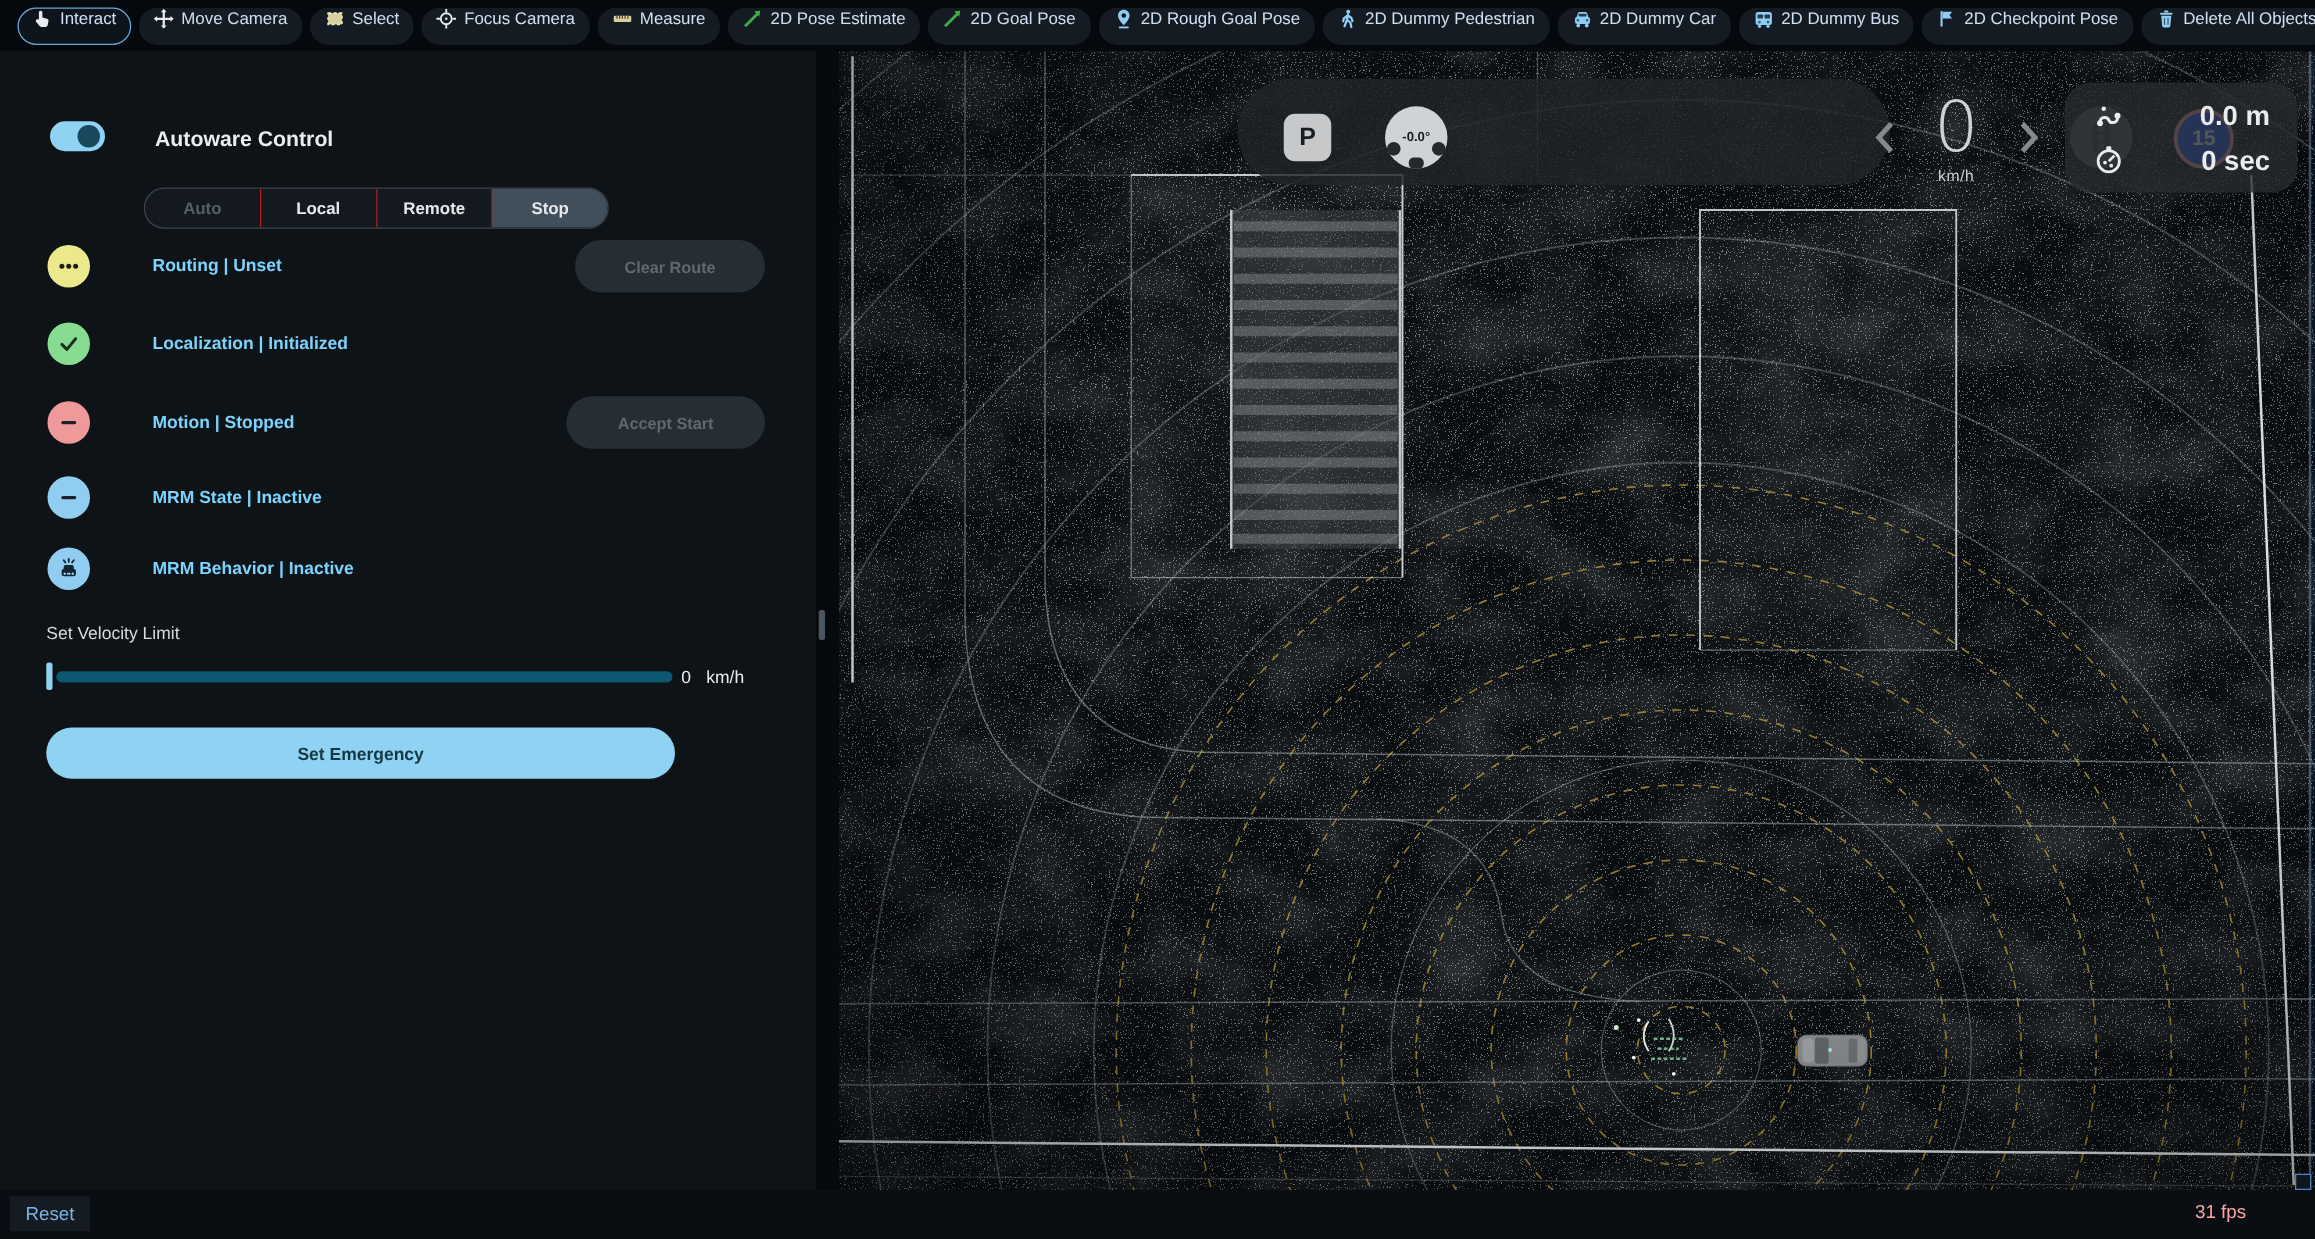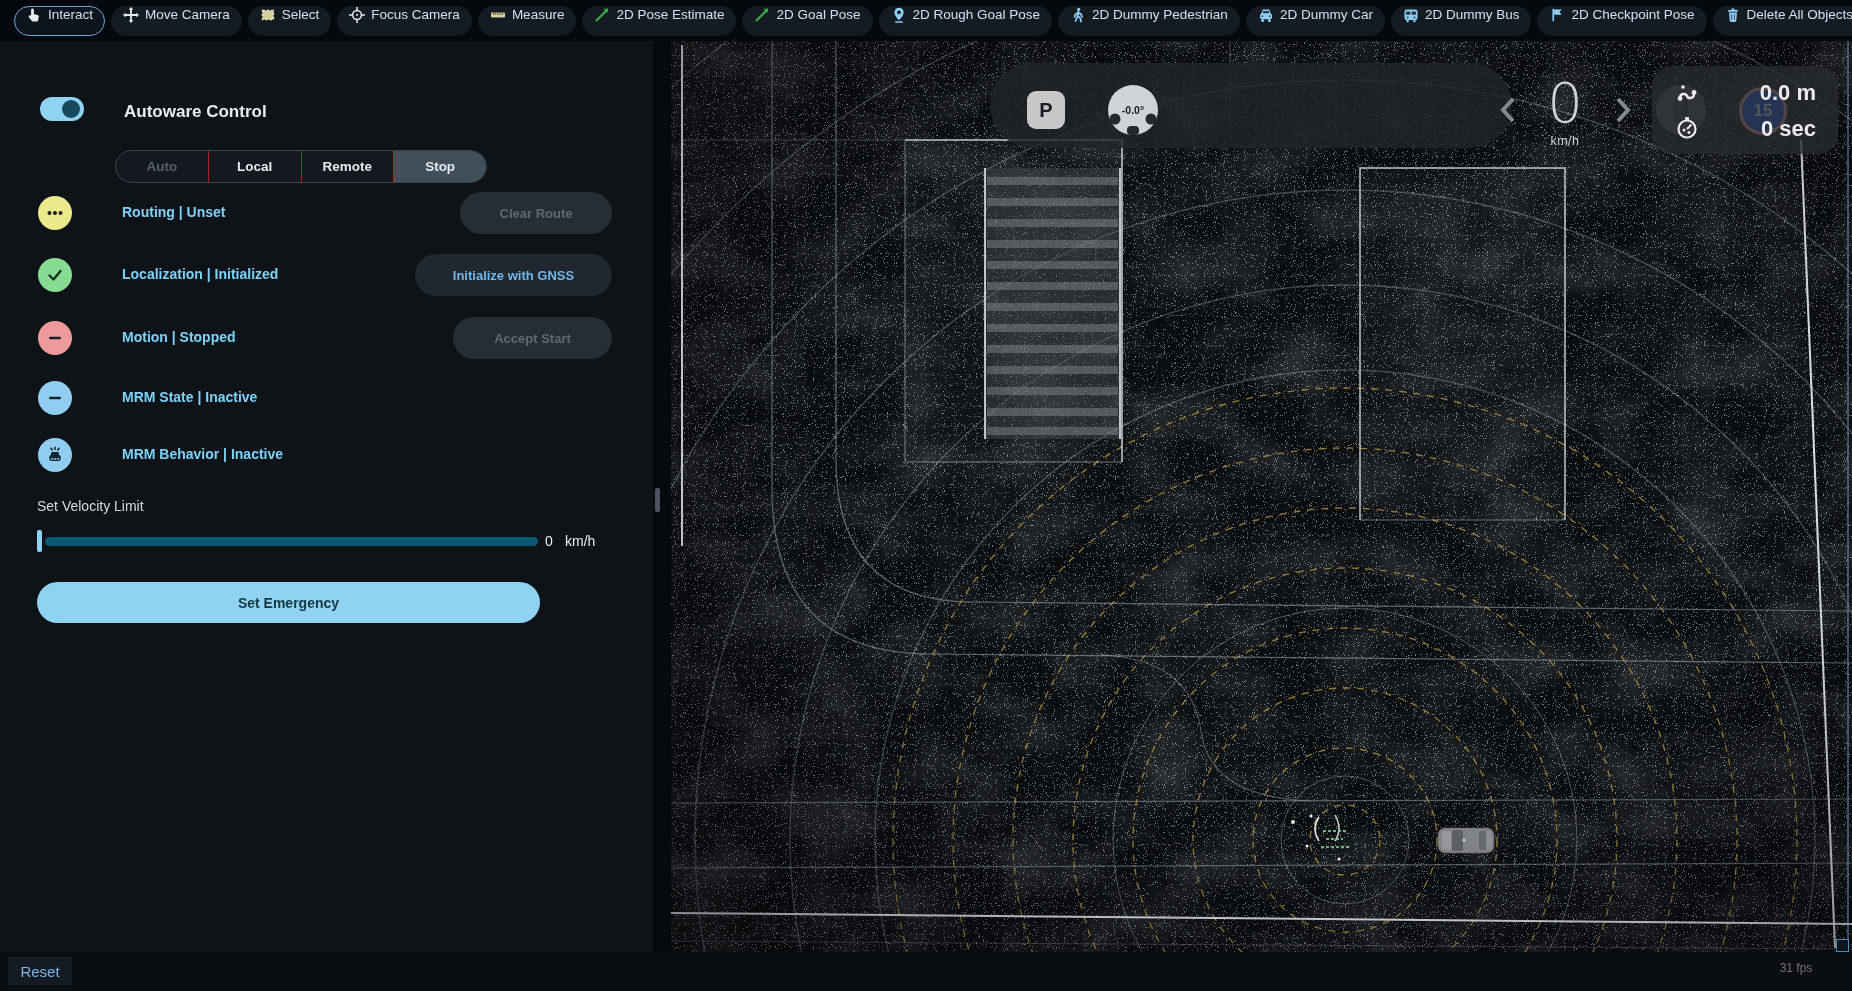"Initialize with GNSS" div.sbtn { html: <div>Initialize with GNSS</div> -> none }
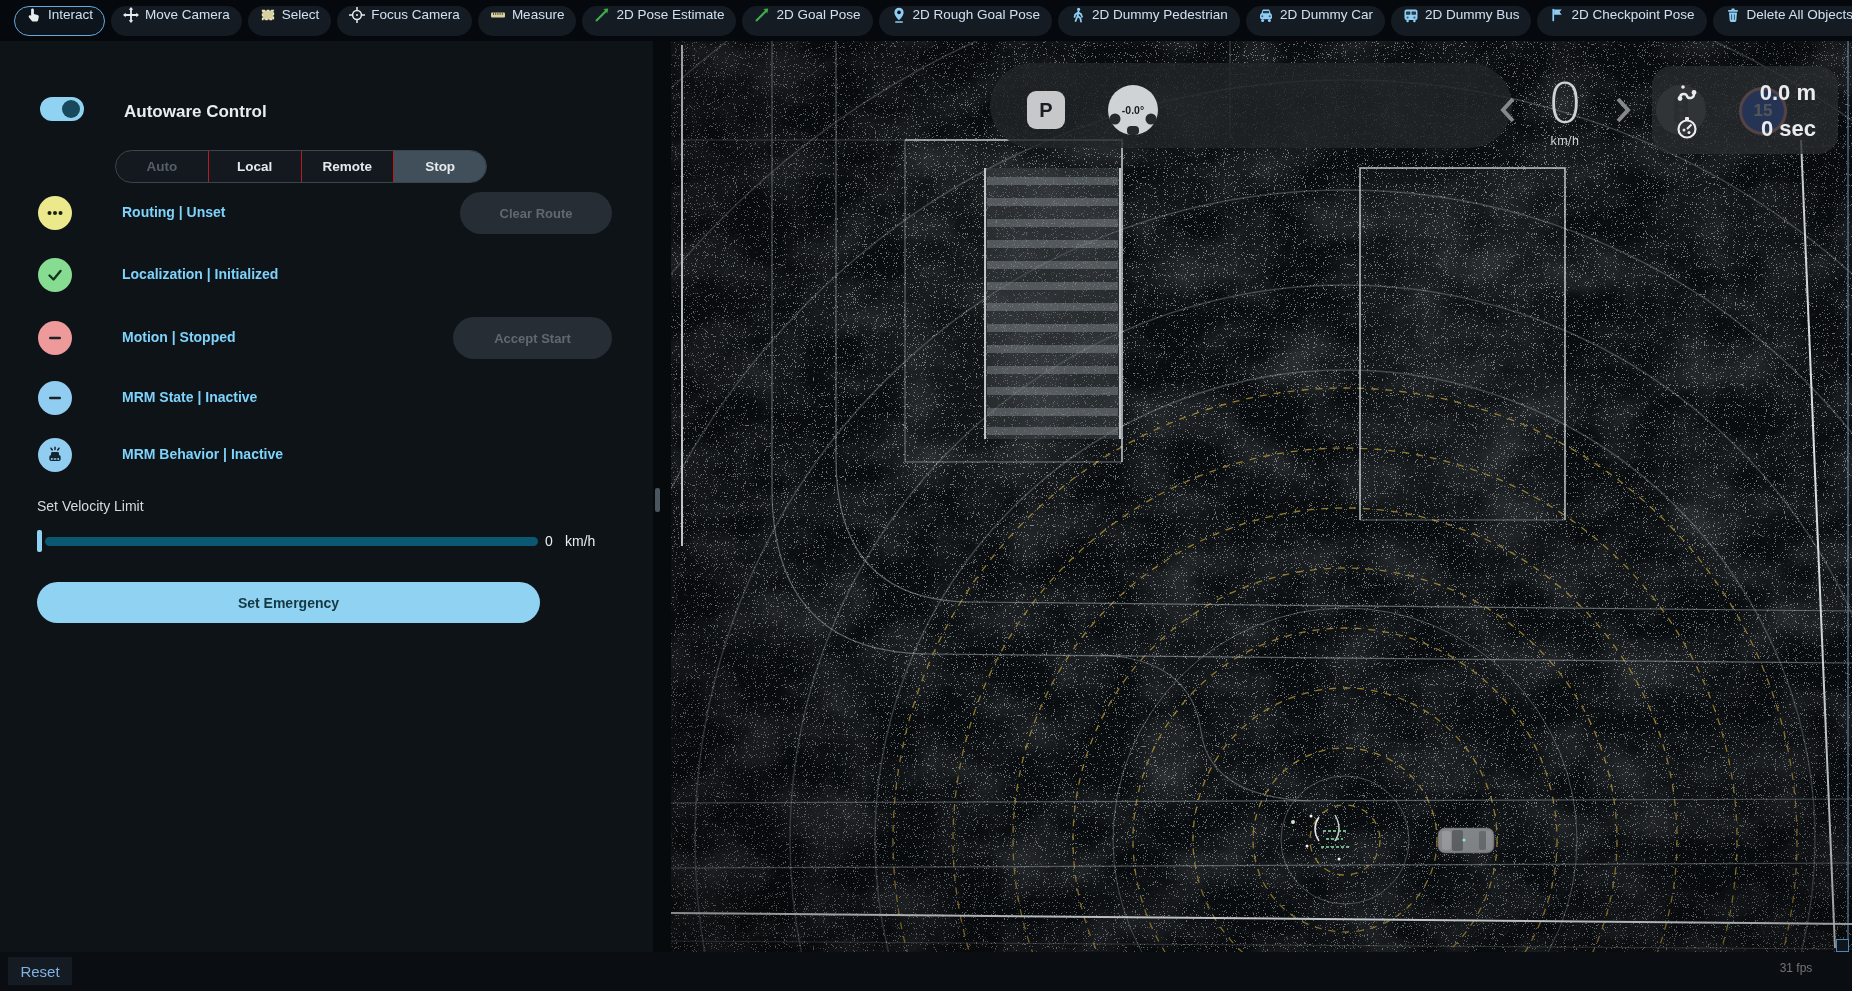"31 fps" #fps { color: #737373 -> #fca5a5; font-size: 12px -> 15px; text-align: center -> left }
